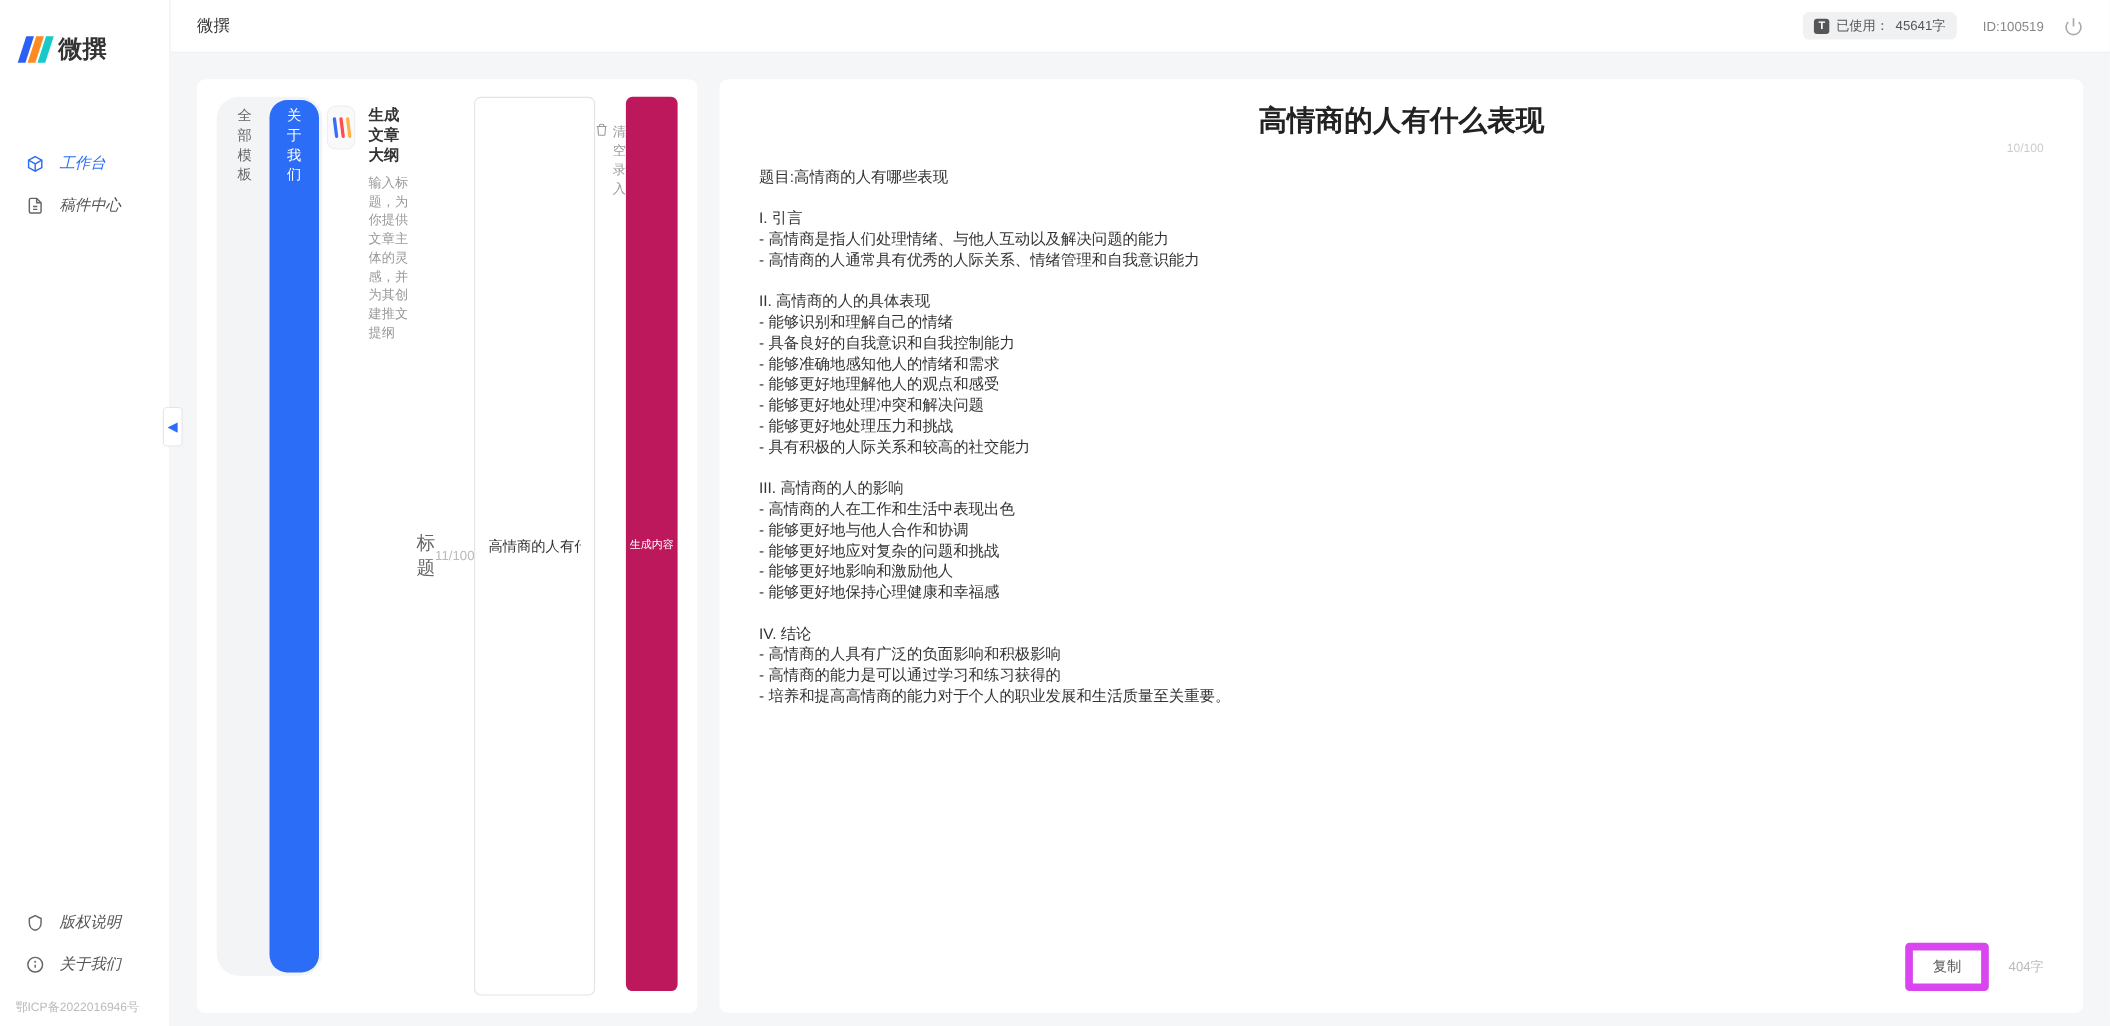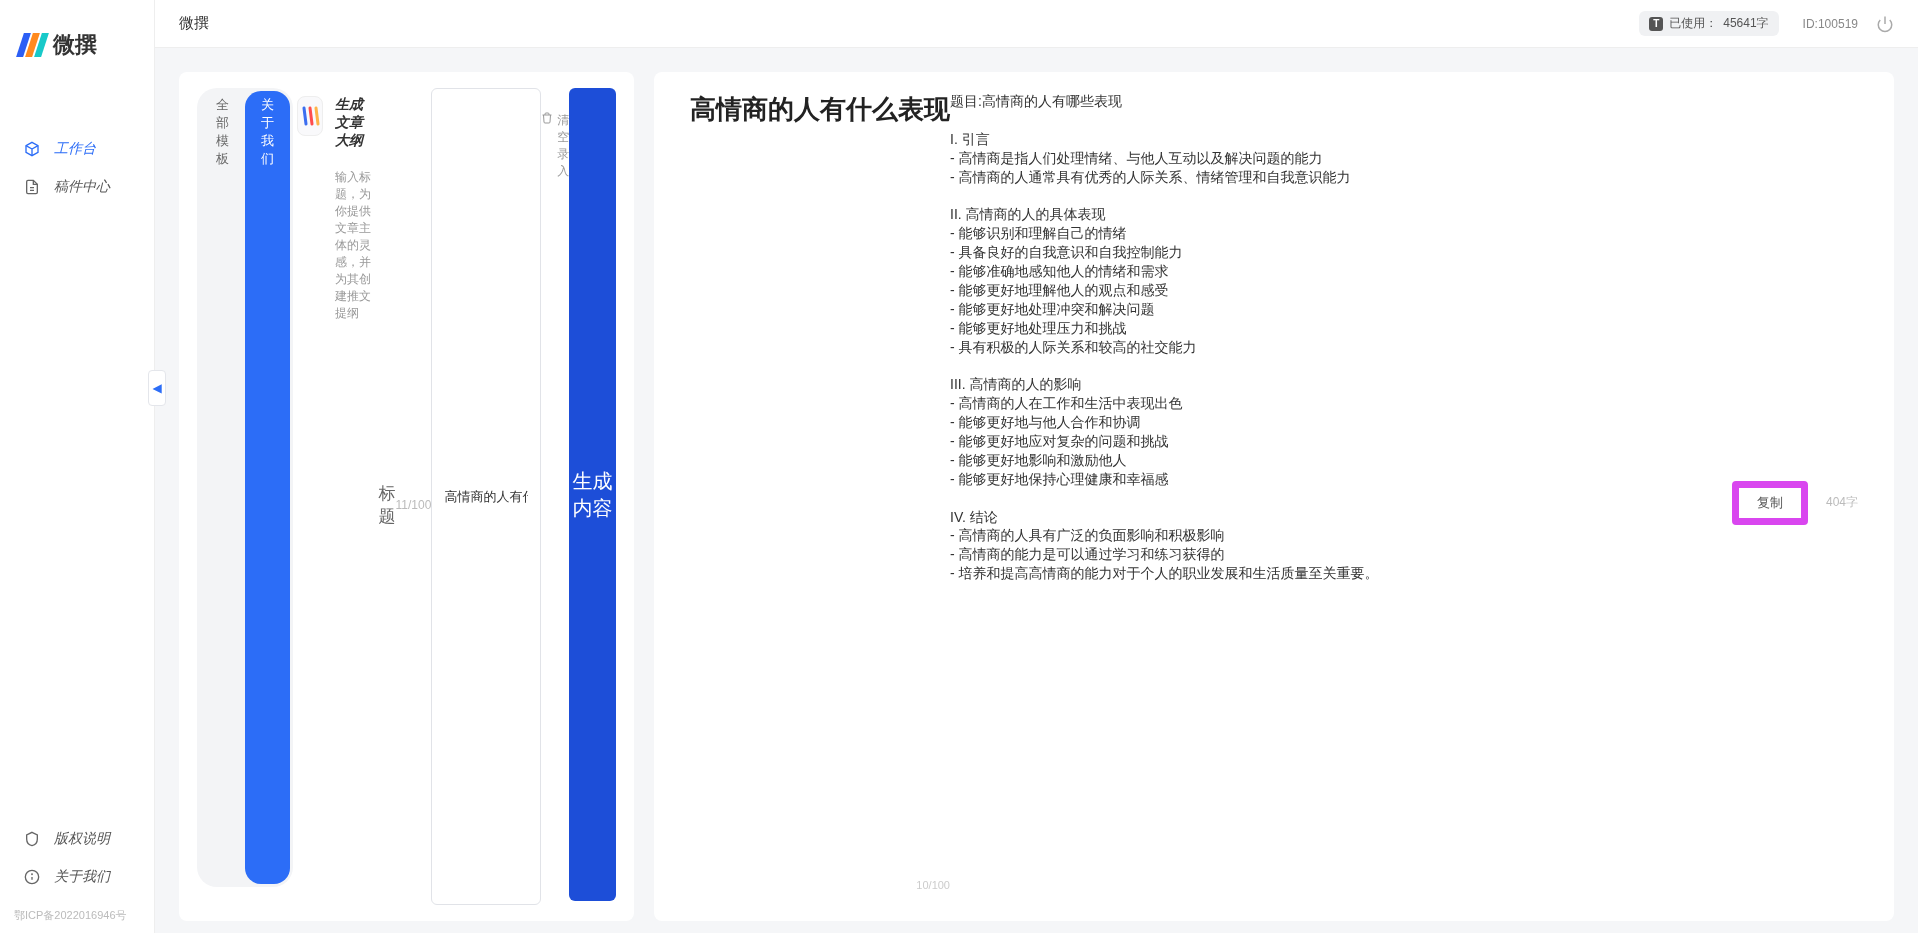"生成文章大纲" .template-title { font-style: italic -> none; margin-bottom: 19px -> 8px }
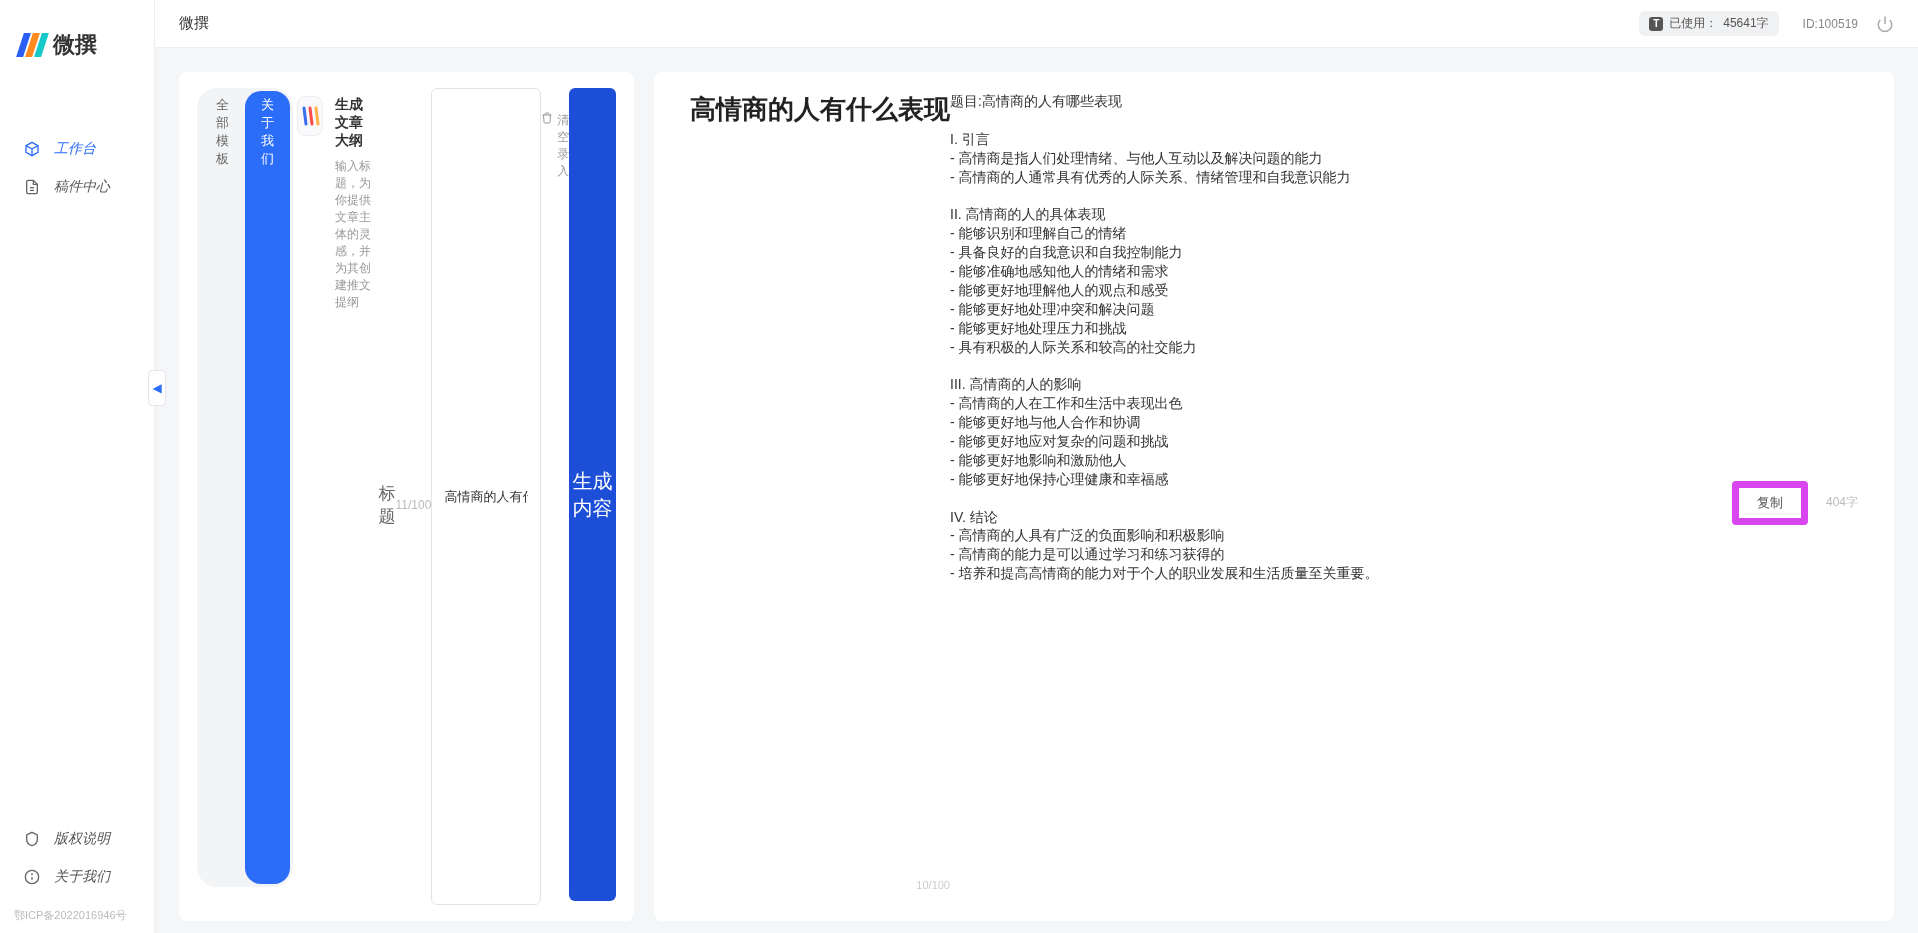"高情商的人有什么表现" .panel-right { flex-direction: row -> column }
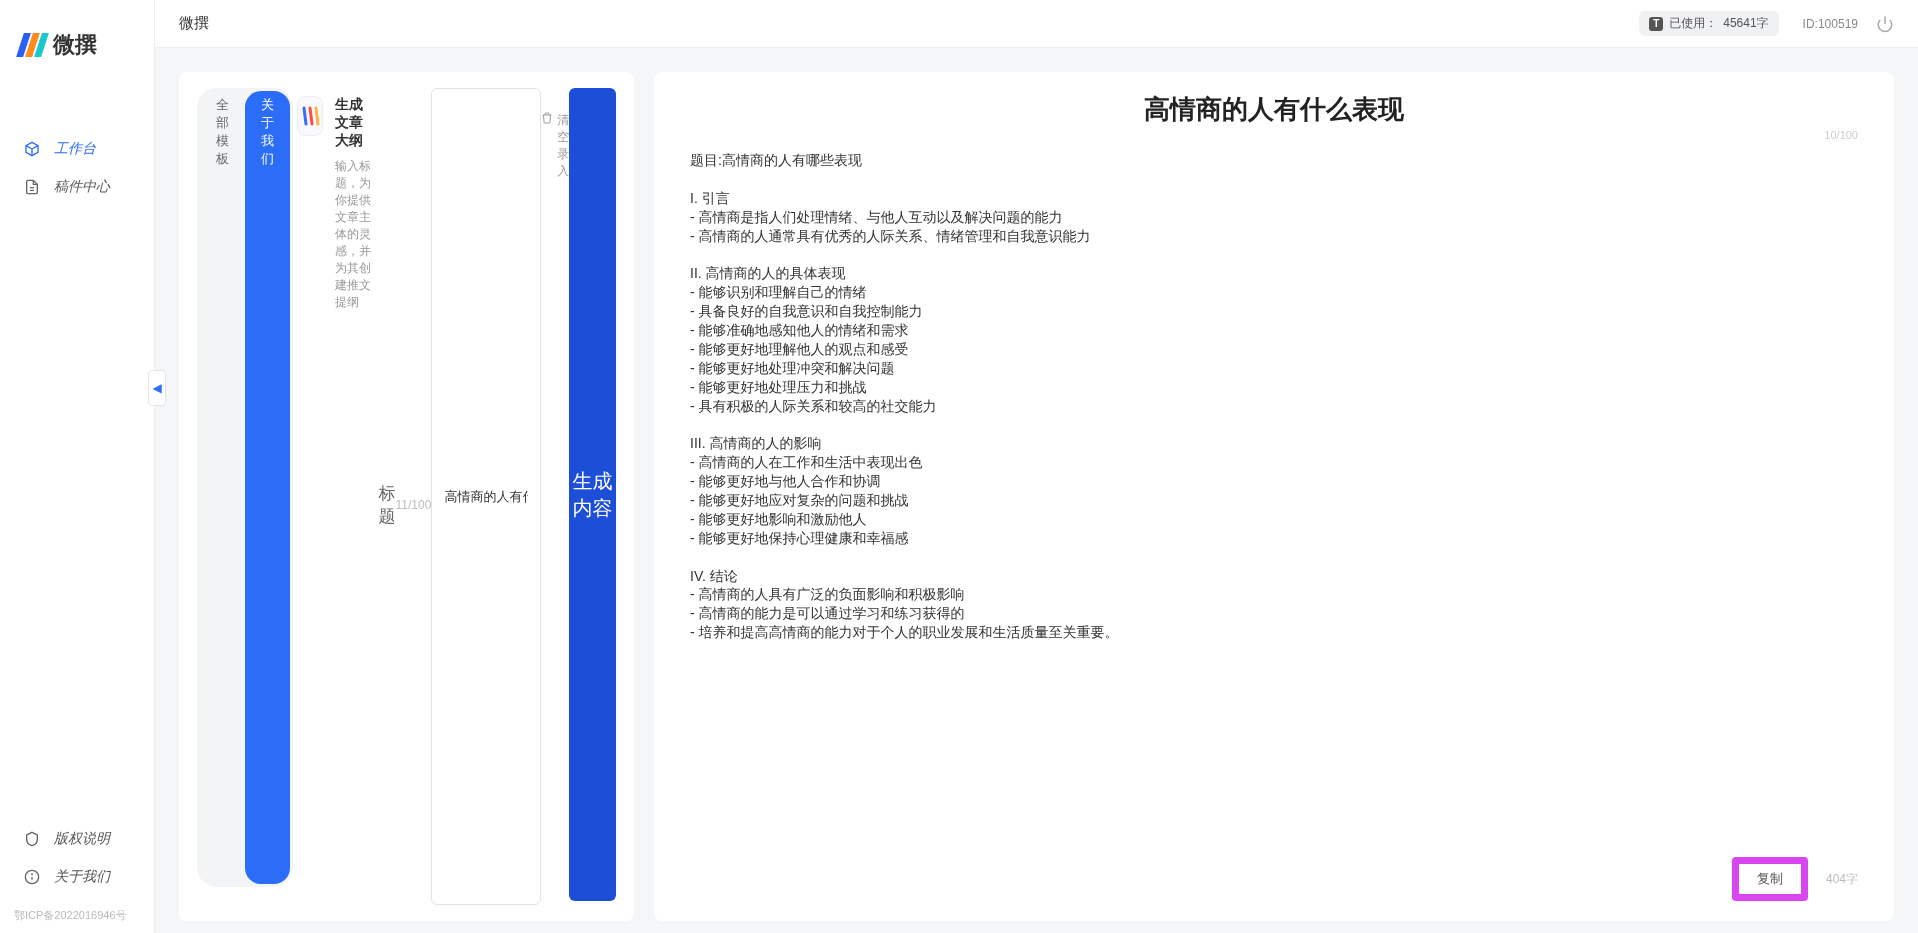"生成内容" .generate-btn { background: #1d4ed8 -> #be185d; font-size: 20px -> 10px }
